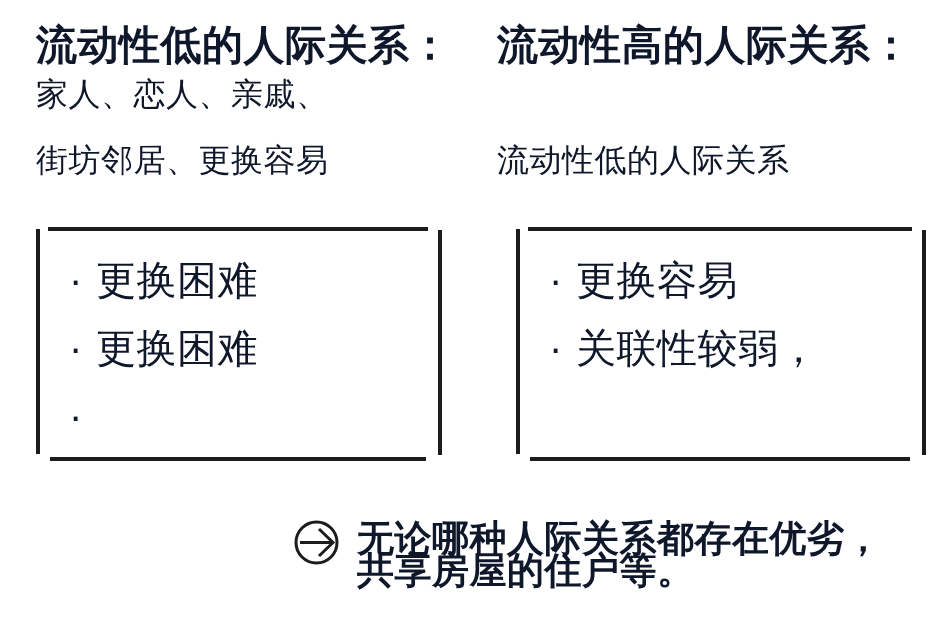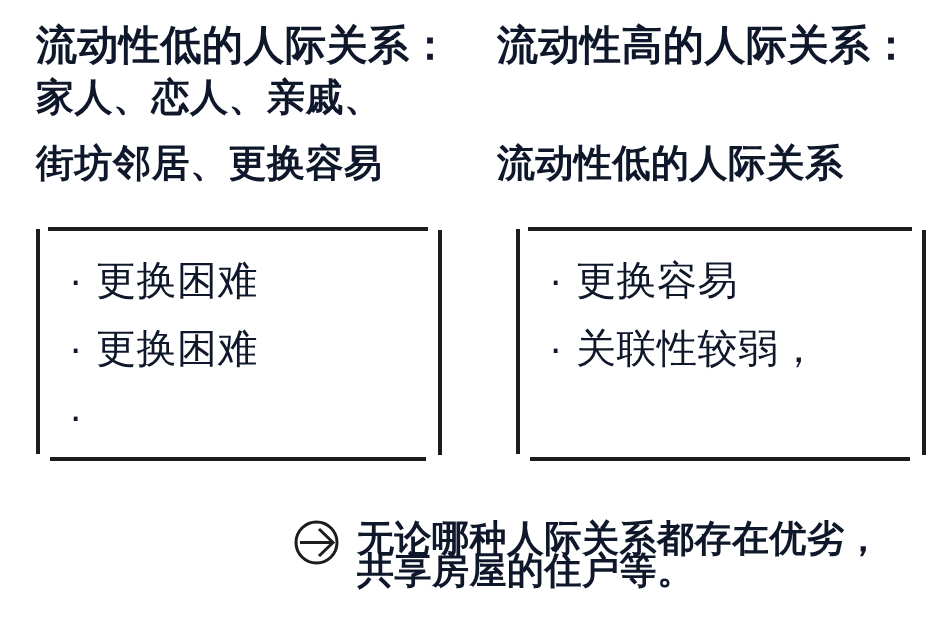"家人、恋人、亲戚、" .col-example { font-size: 38px -> 32px; font-weight: 700 -> 400 }
